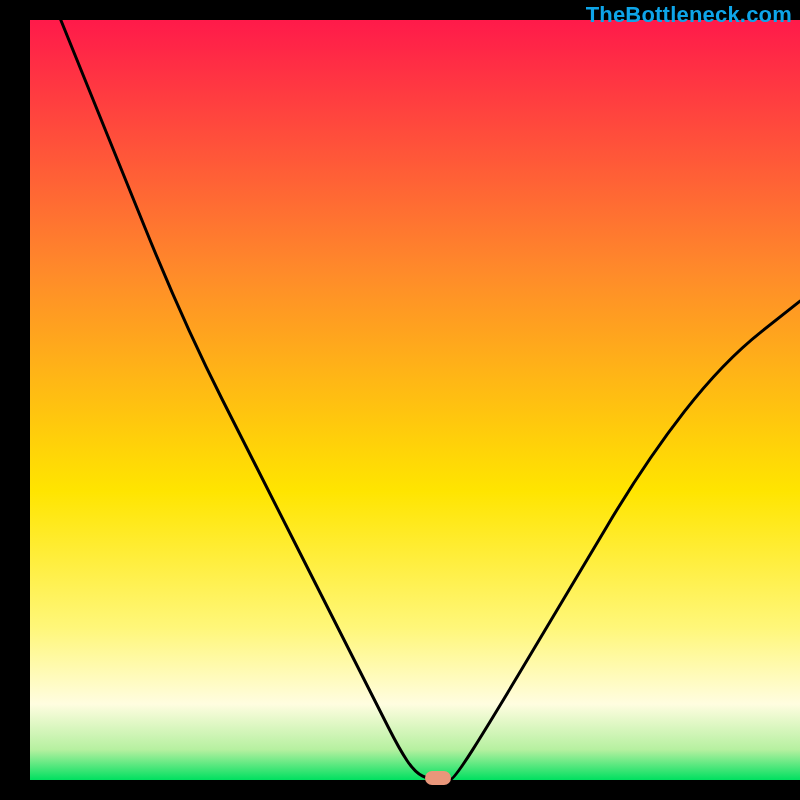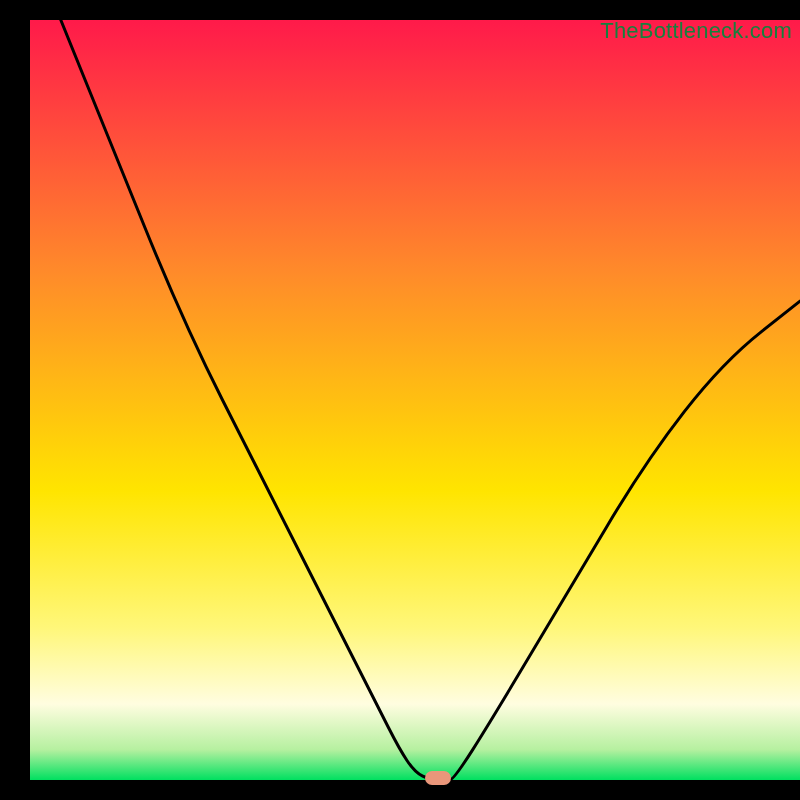"TheBottleneck.com" .watermark { color: #15803d -> #0ea5e9; font-weight: 400 -> 700; top: 18px -> 2px }
